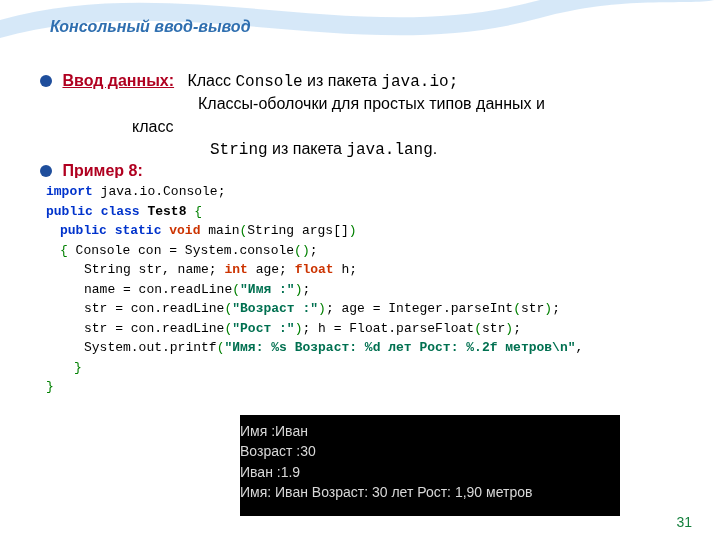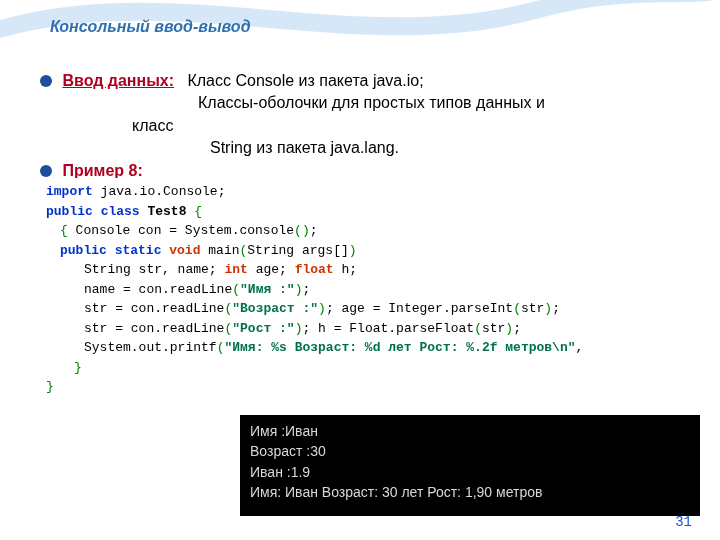"Console" .mono { font-family: Liberation Sans, sans-serif -> Liberation Mono, monospace }
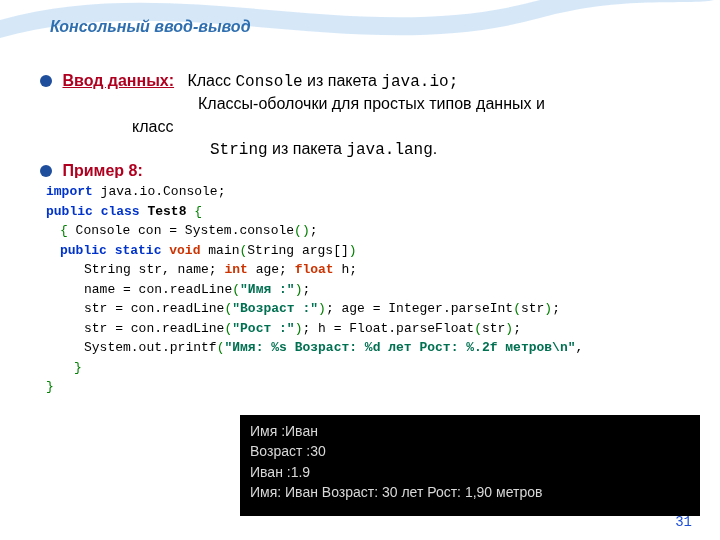"{ Console con = System.console();" div.ind1 { order: before "public static void main(String args[])" -> after "public static void main(String args[])" }
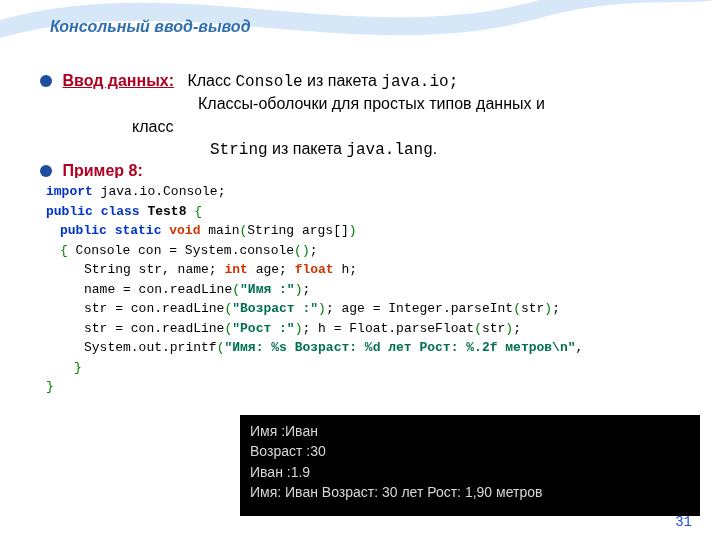"Имя :Иван" .console-out { padding: 6px 10px 2px 10px -> 6px 10px 2px 0; width: 460px -> 380px }
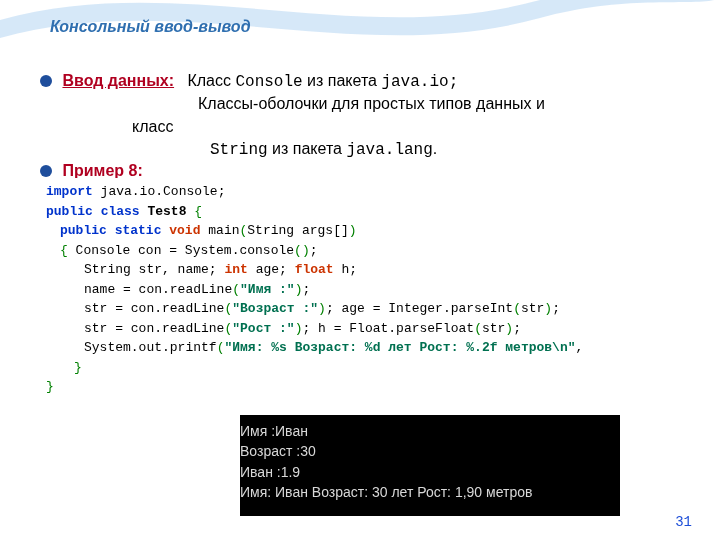"31" .page-num { color: #1d4ed8 -> #15803d; font-family: Liberation Mono, monospace -> none }
